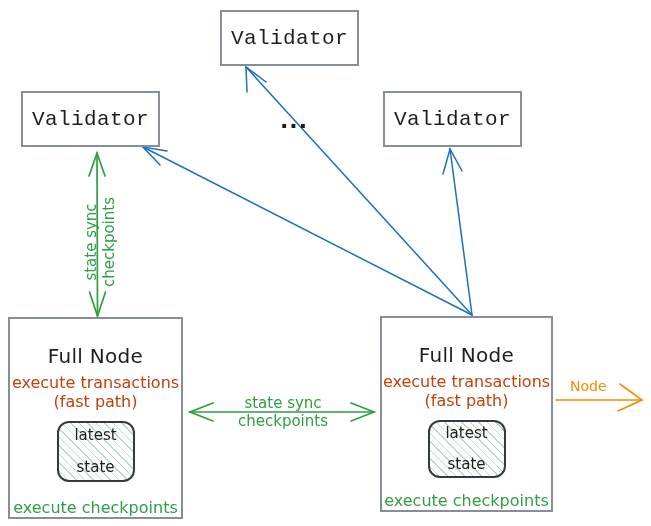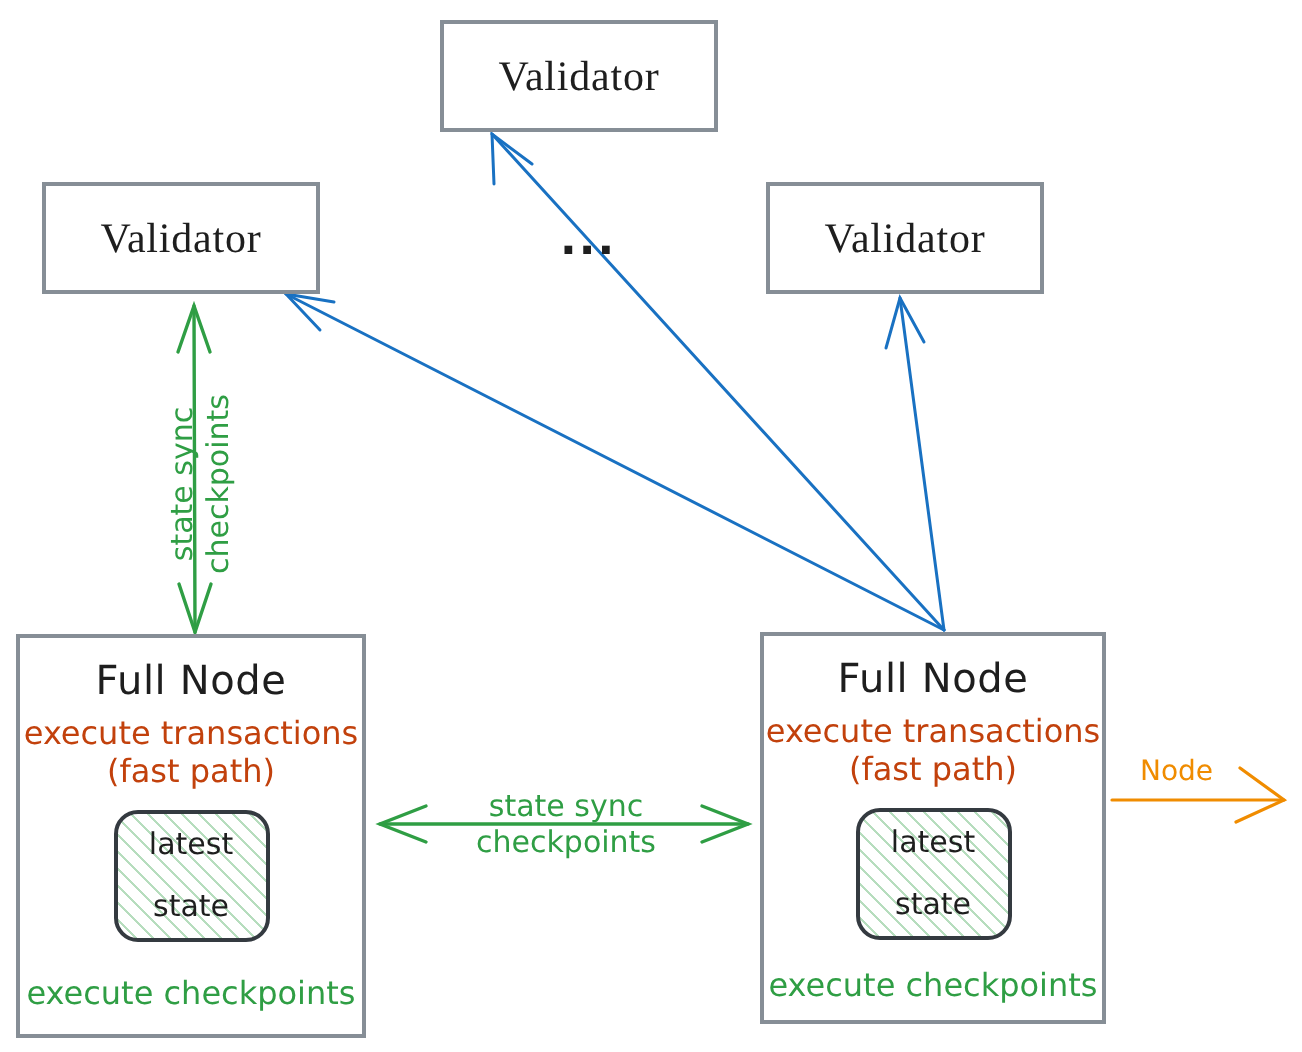"Validator" .validator-label { font-family: Liberation Serif, serif -> Liberation Mono, monospace }
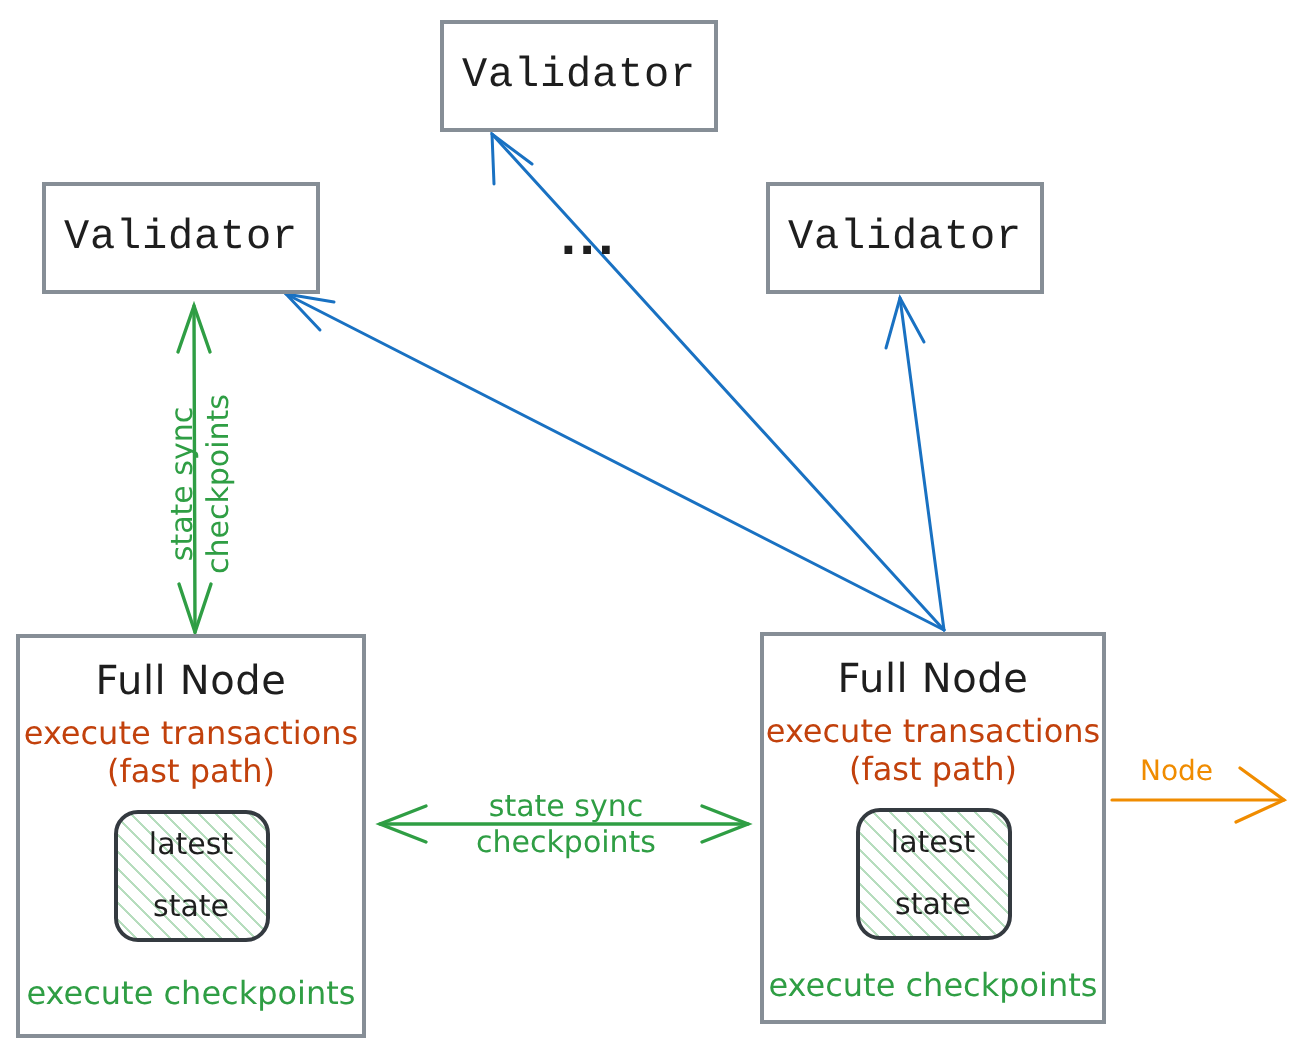"Full Node" .fullnode-box { padding-top: 9px -> 25px }
